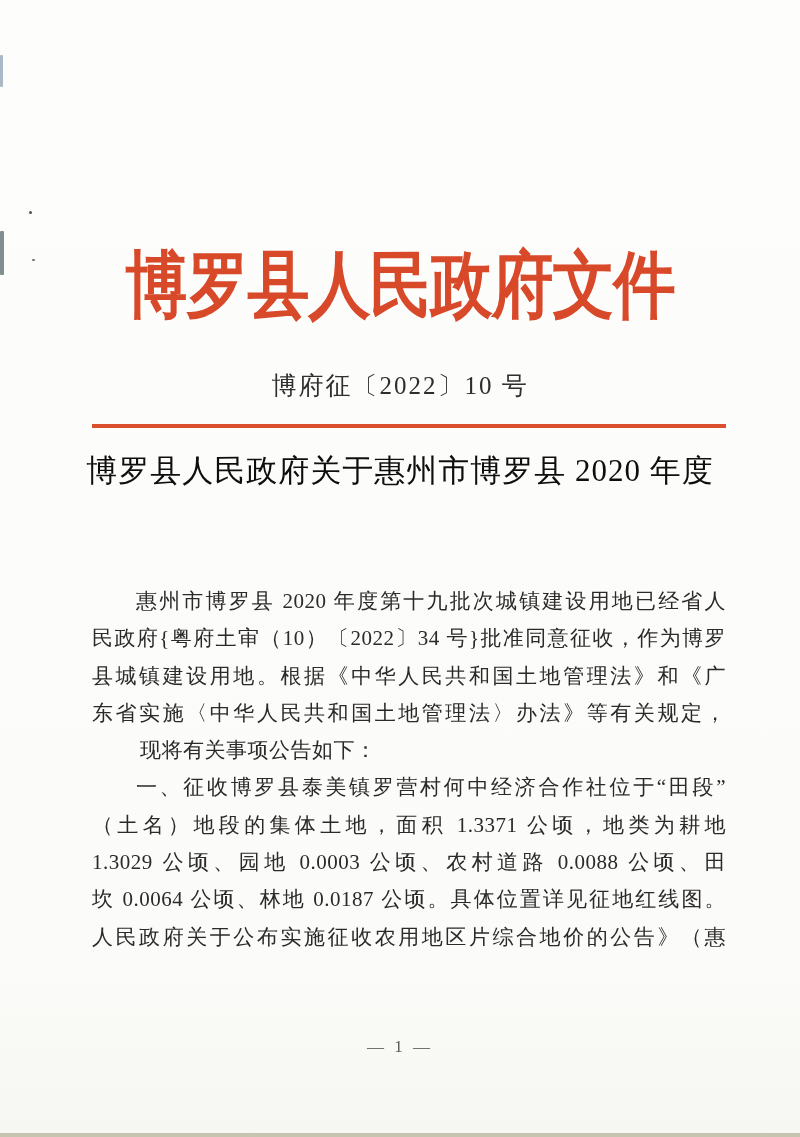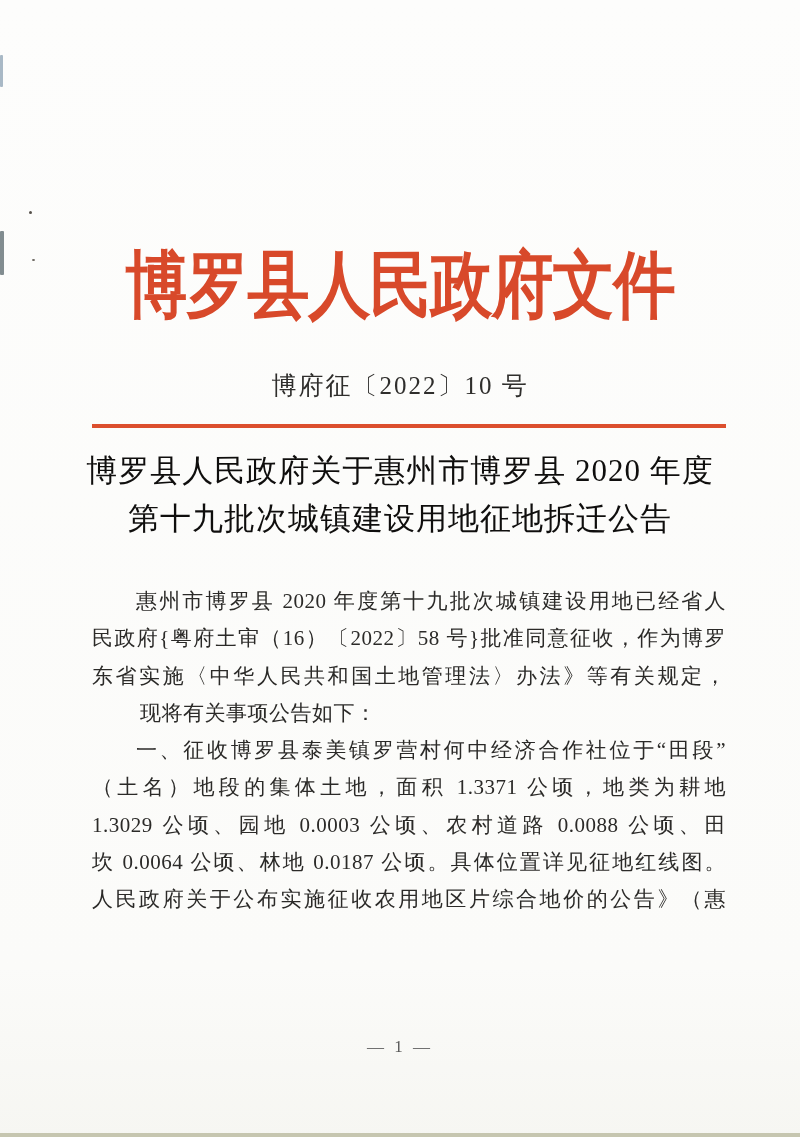"第十九批次城镇建设用地征地拆迁公告" div { html: <div>第十九批次城镇建设用地征地拆迁公告</div> -> none }
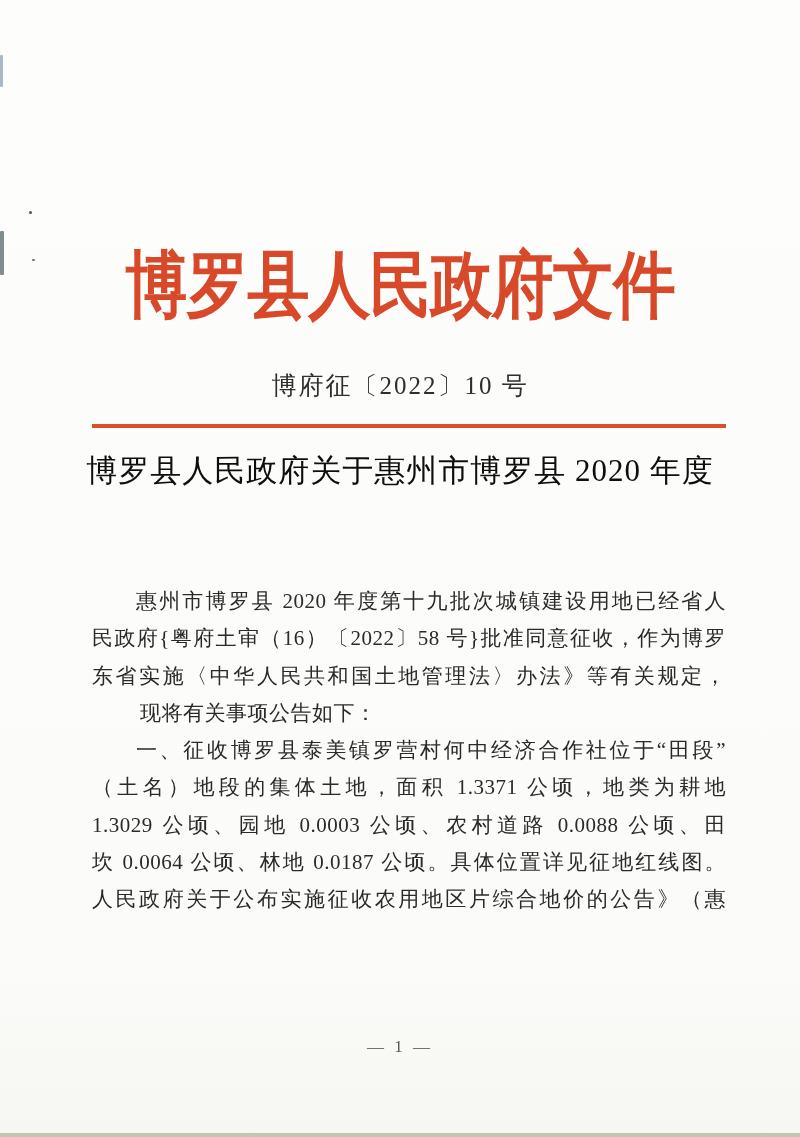"民政府{粤府土审（16）〔2022〕58 号}批准同意征收，作为博罗" div.body-line { text: 16）〔2022〕58 -> 10）〔2022〕34 }
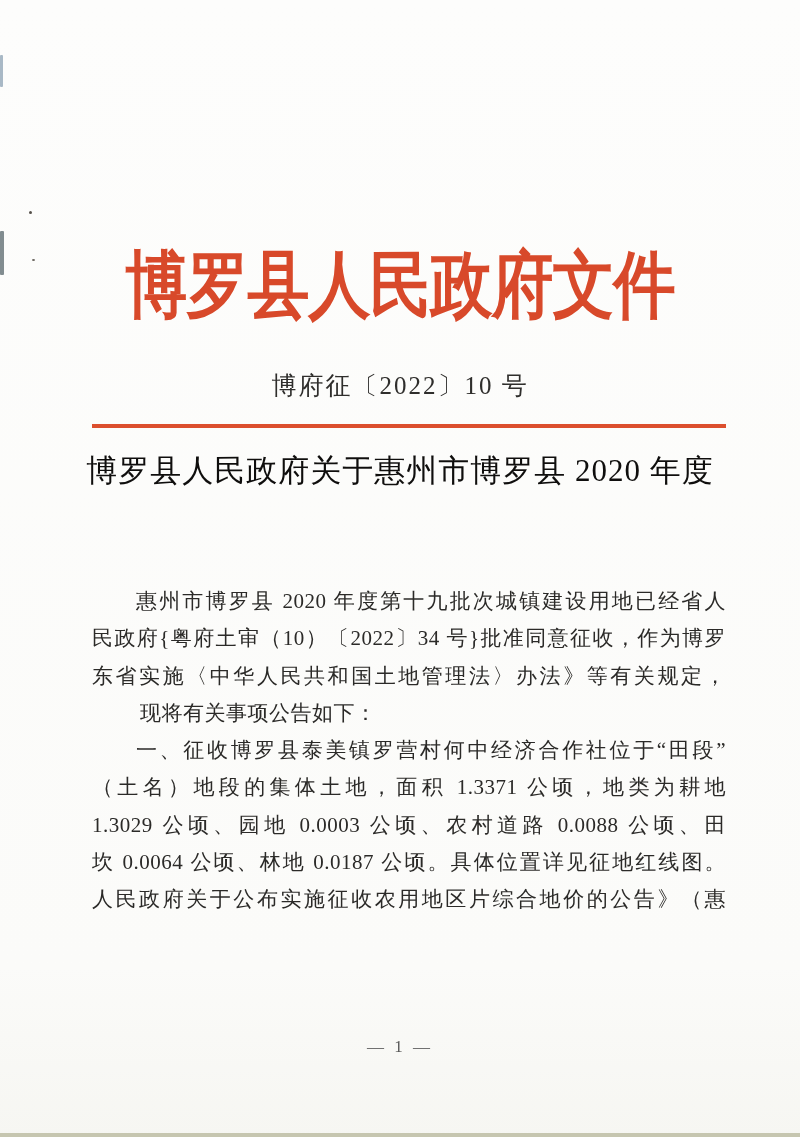"县城镇建设用地。根据《中华人民共和国土地管理法》和《广" div.body-line { html: none -> <div>县城镇建设用地。根据《中华人民共和国土地管理法》和《广</div> }
